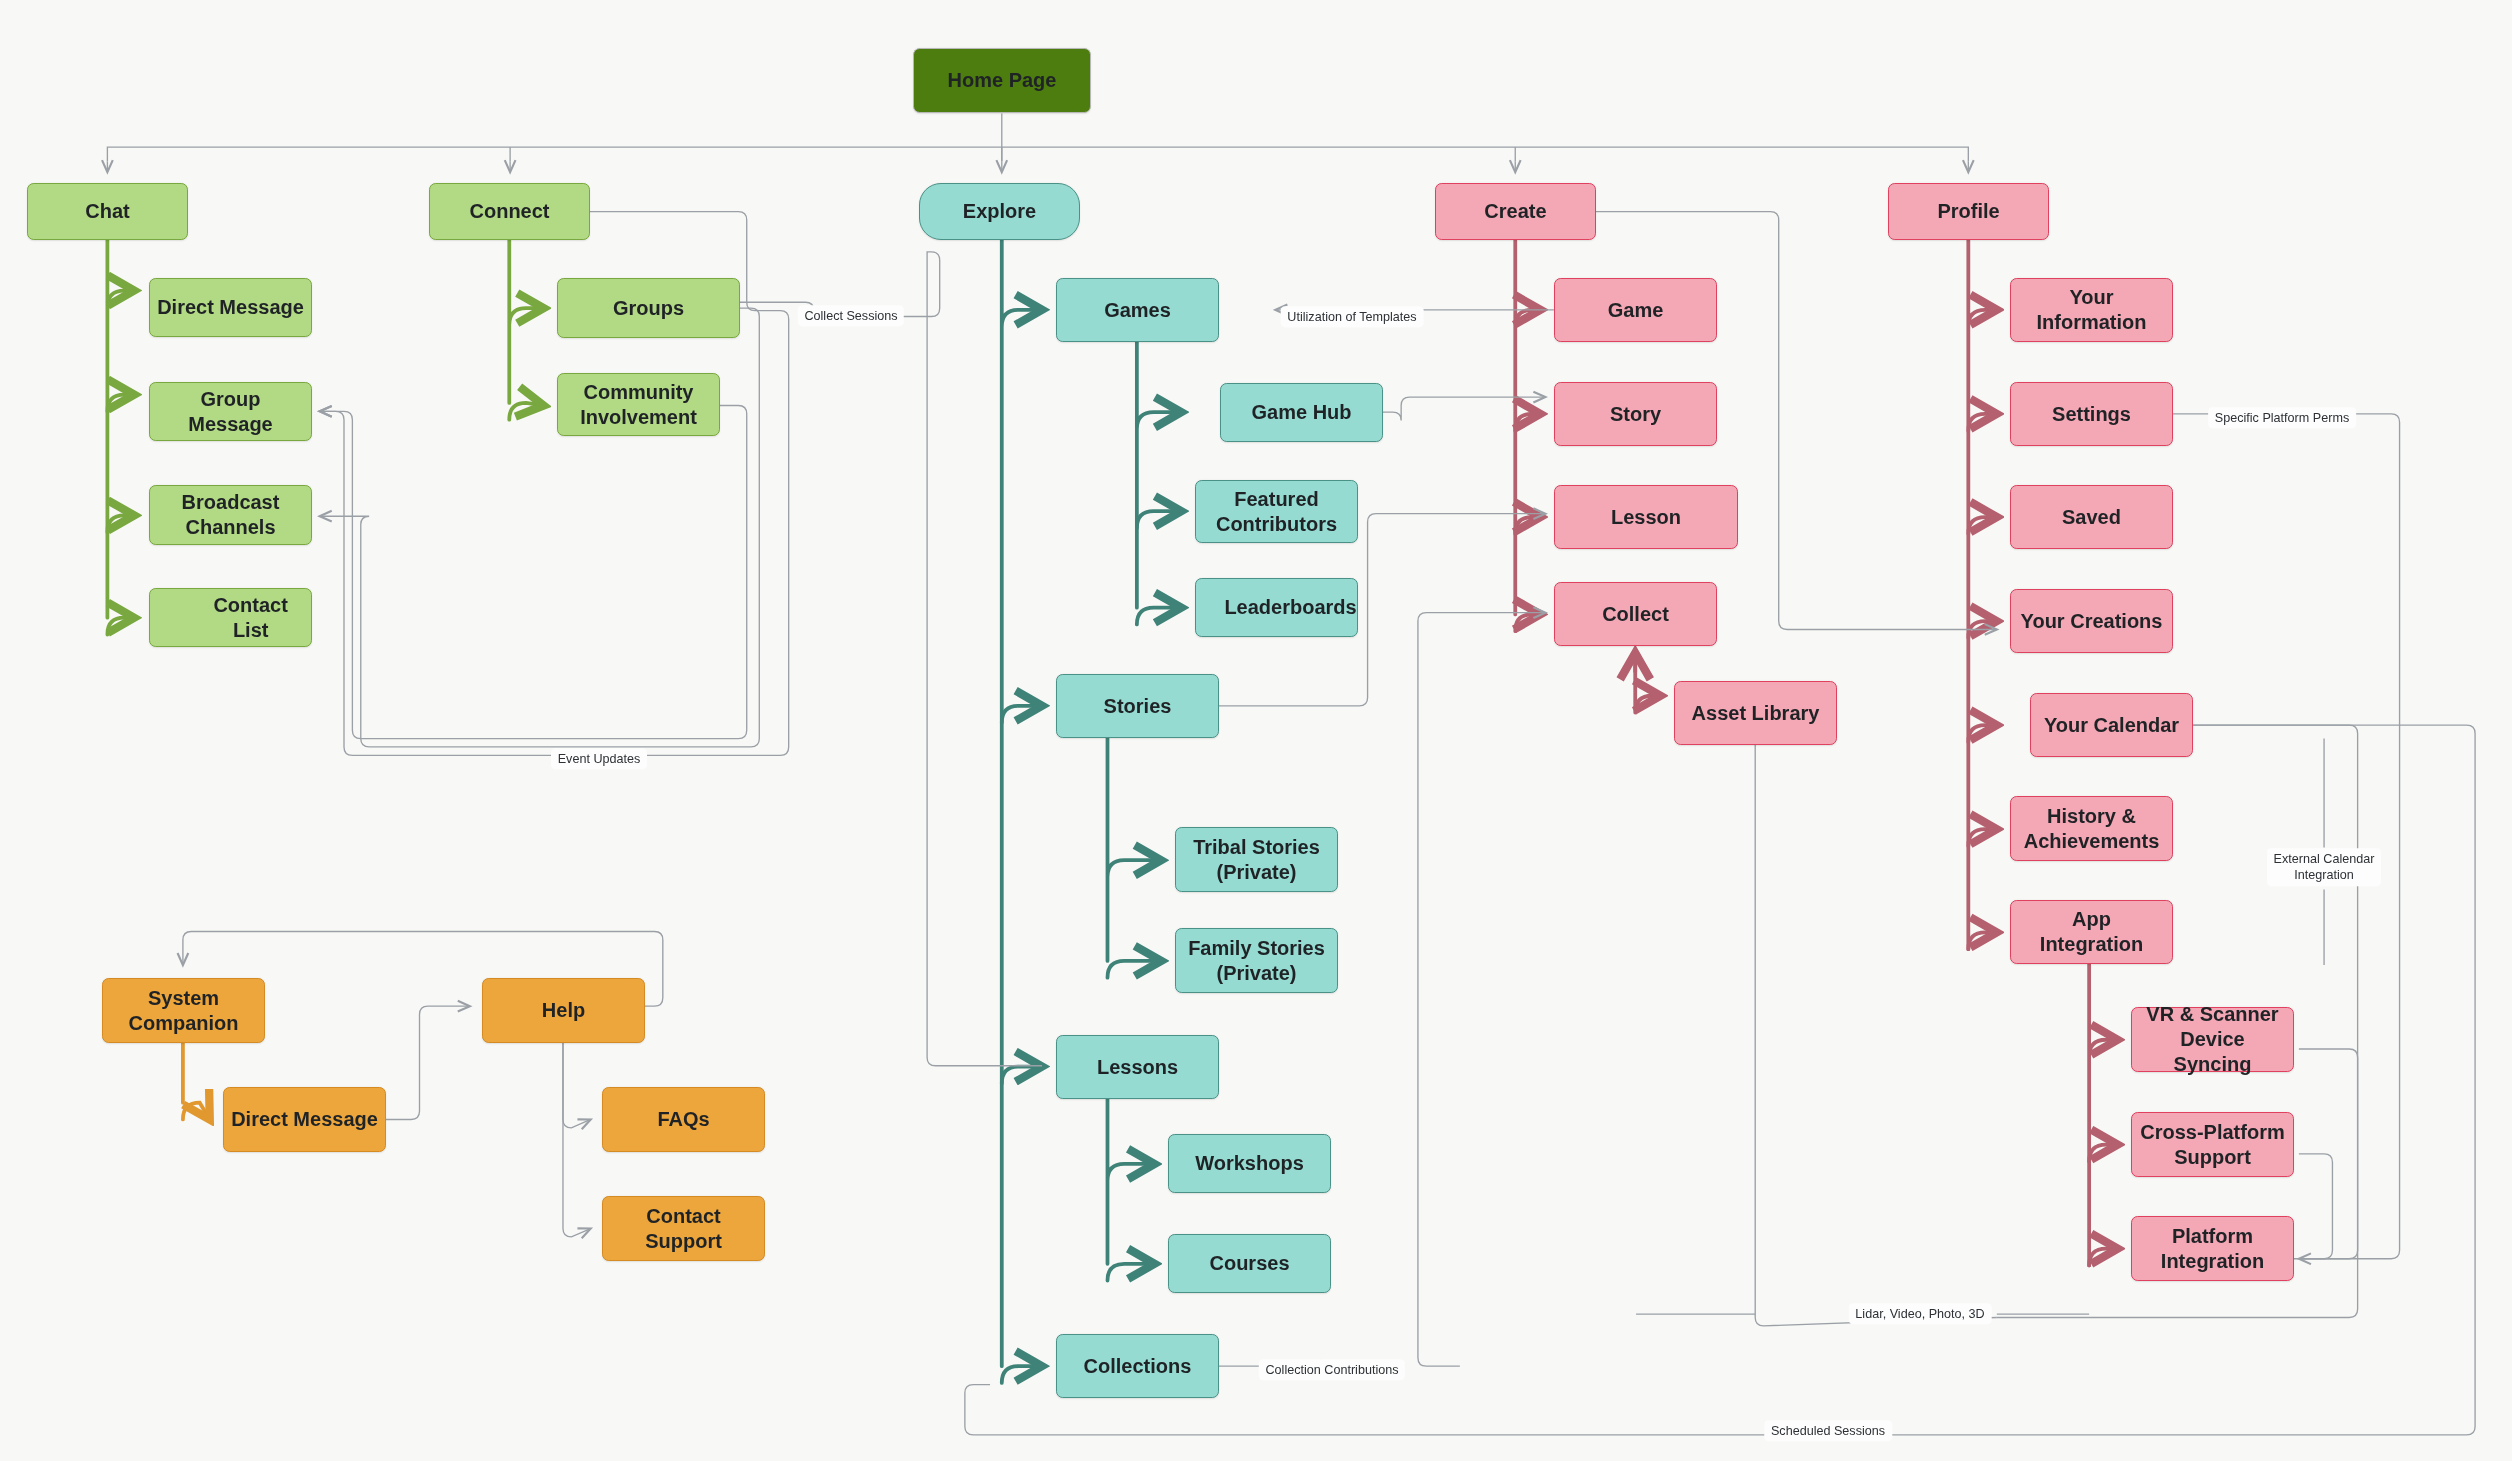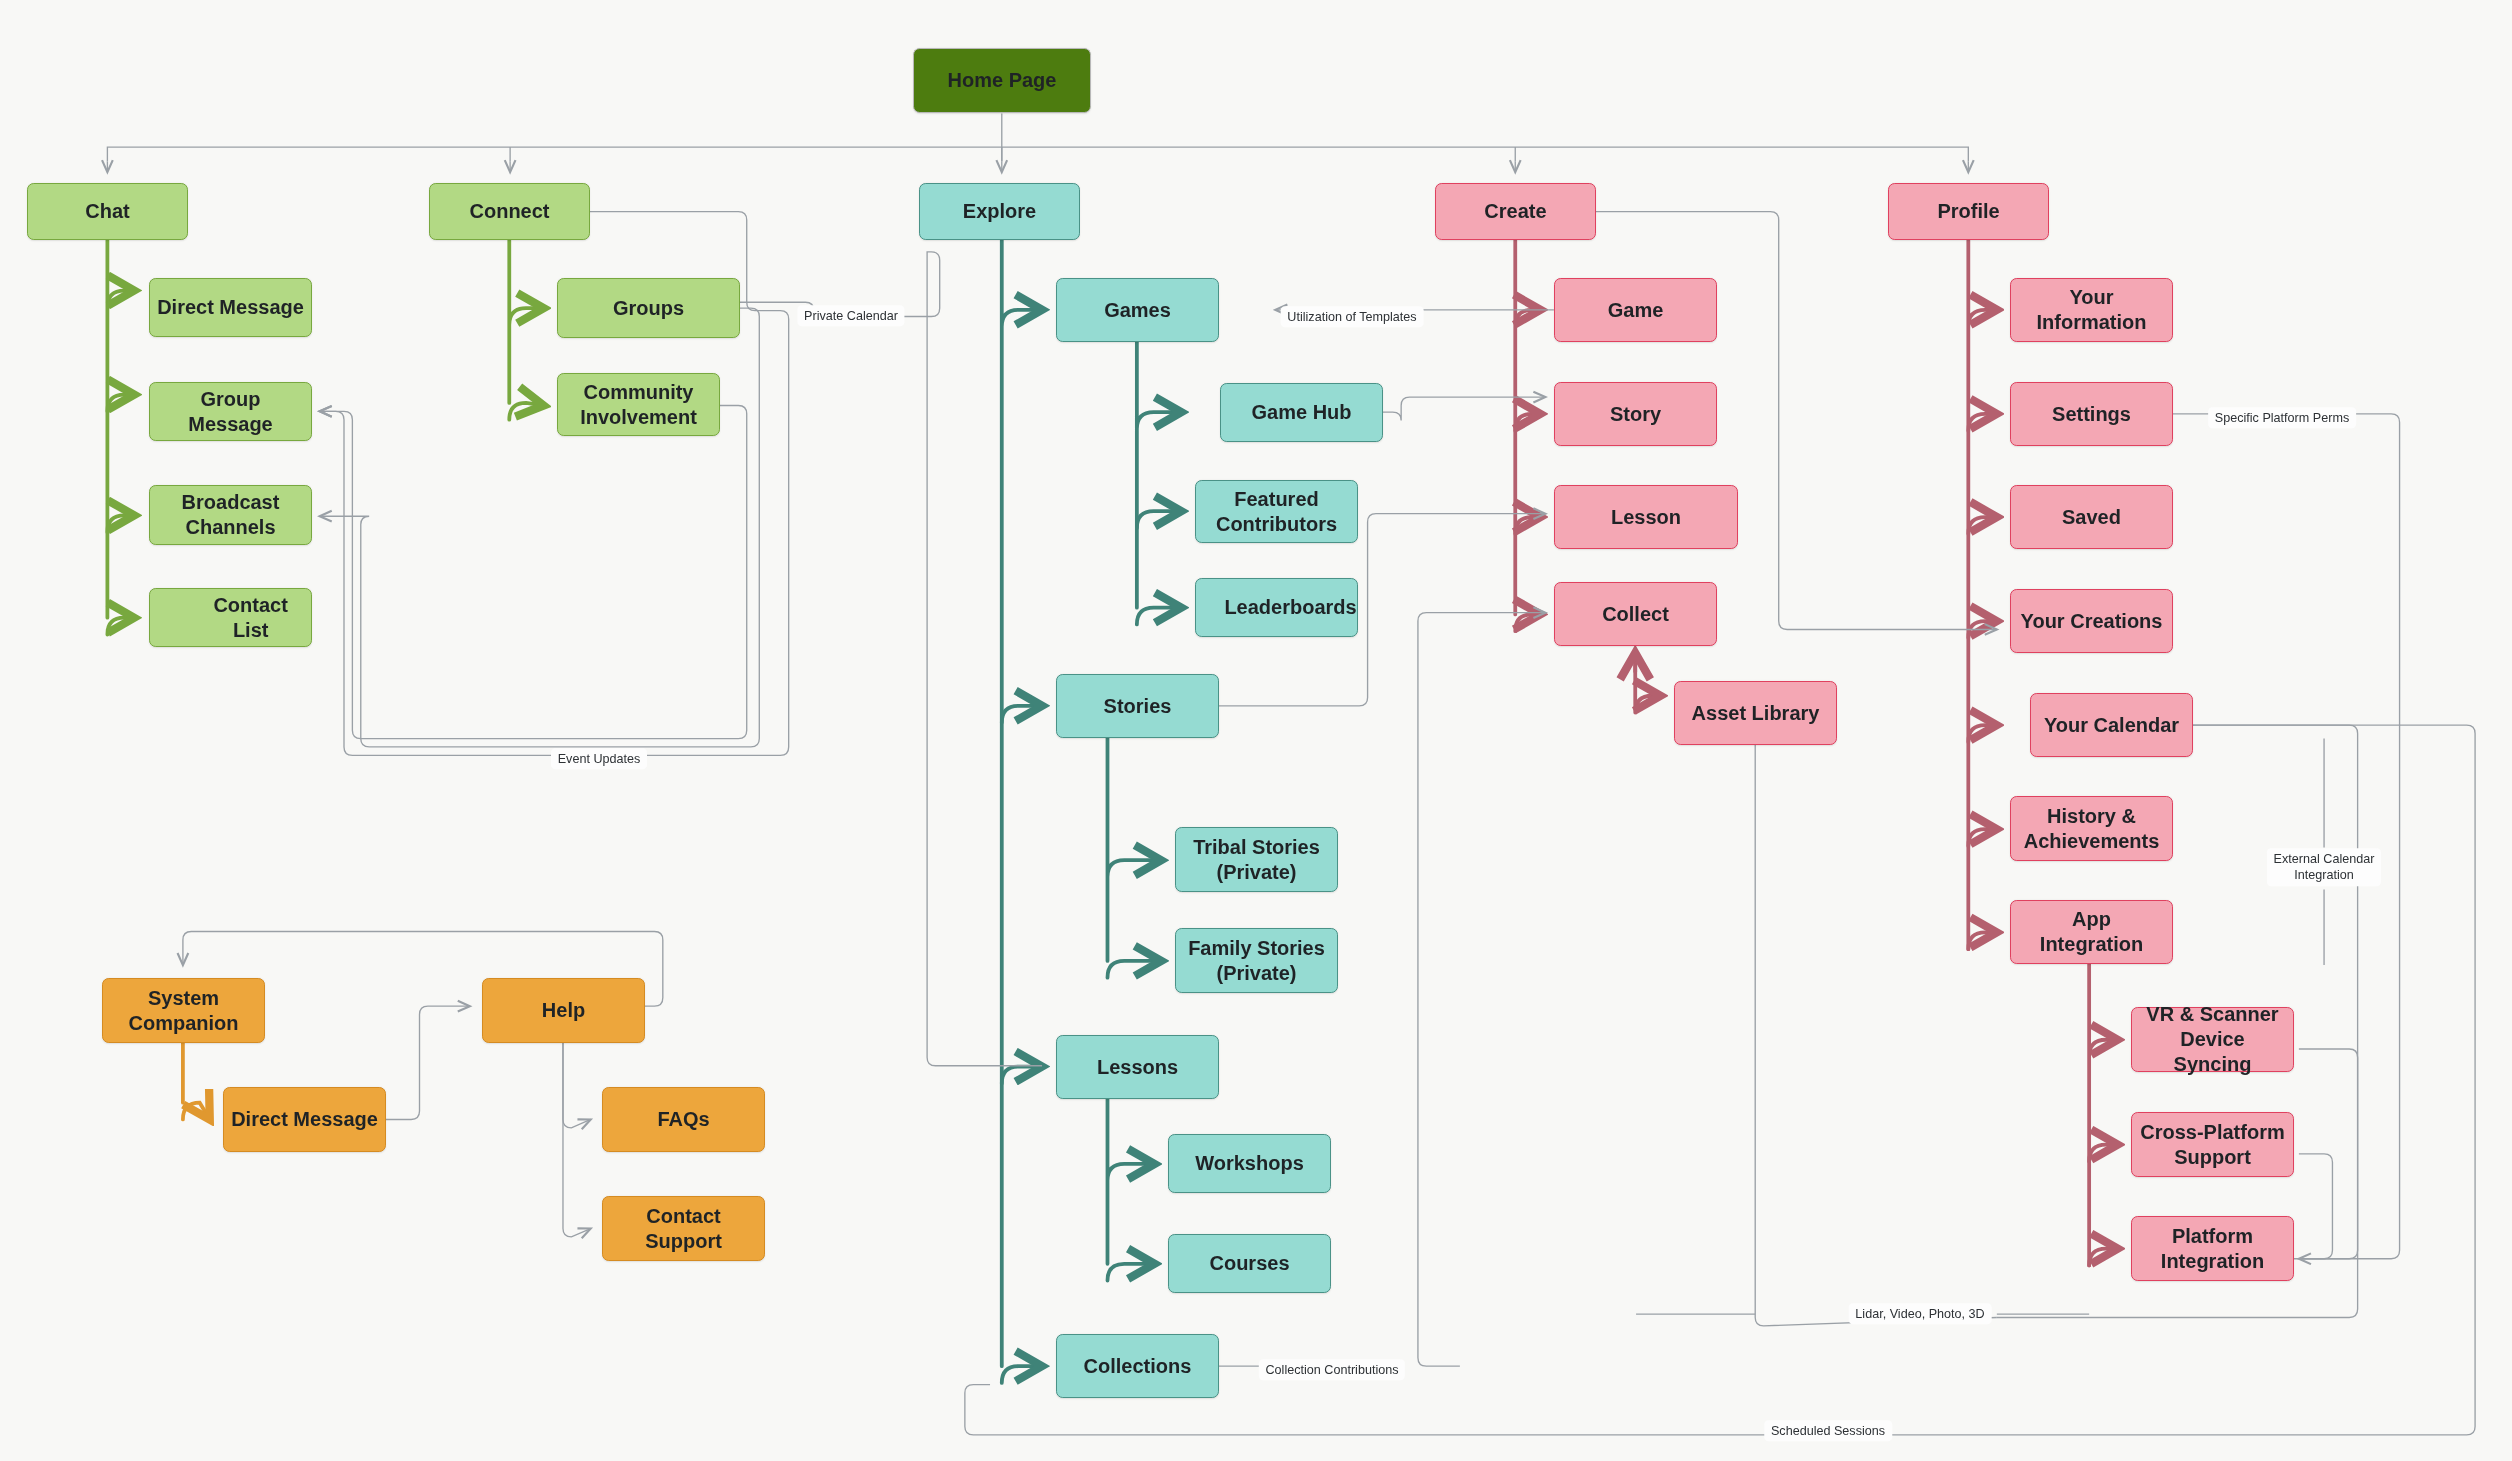"Explore" div.node { border-radius: none -> 22px }
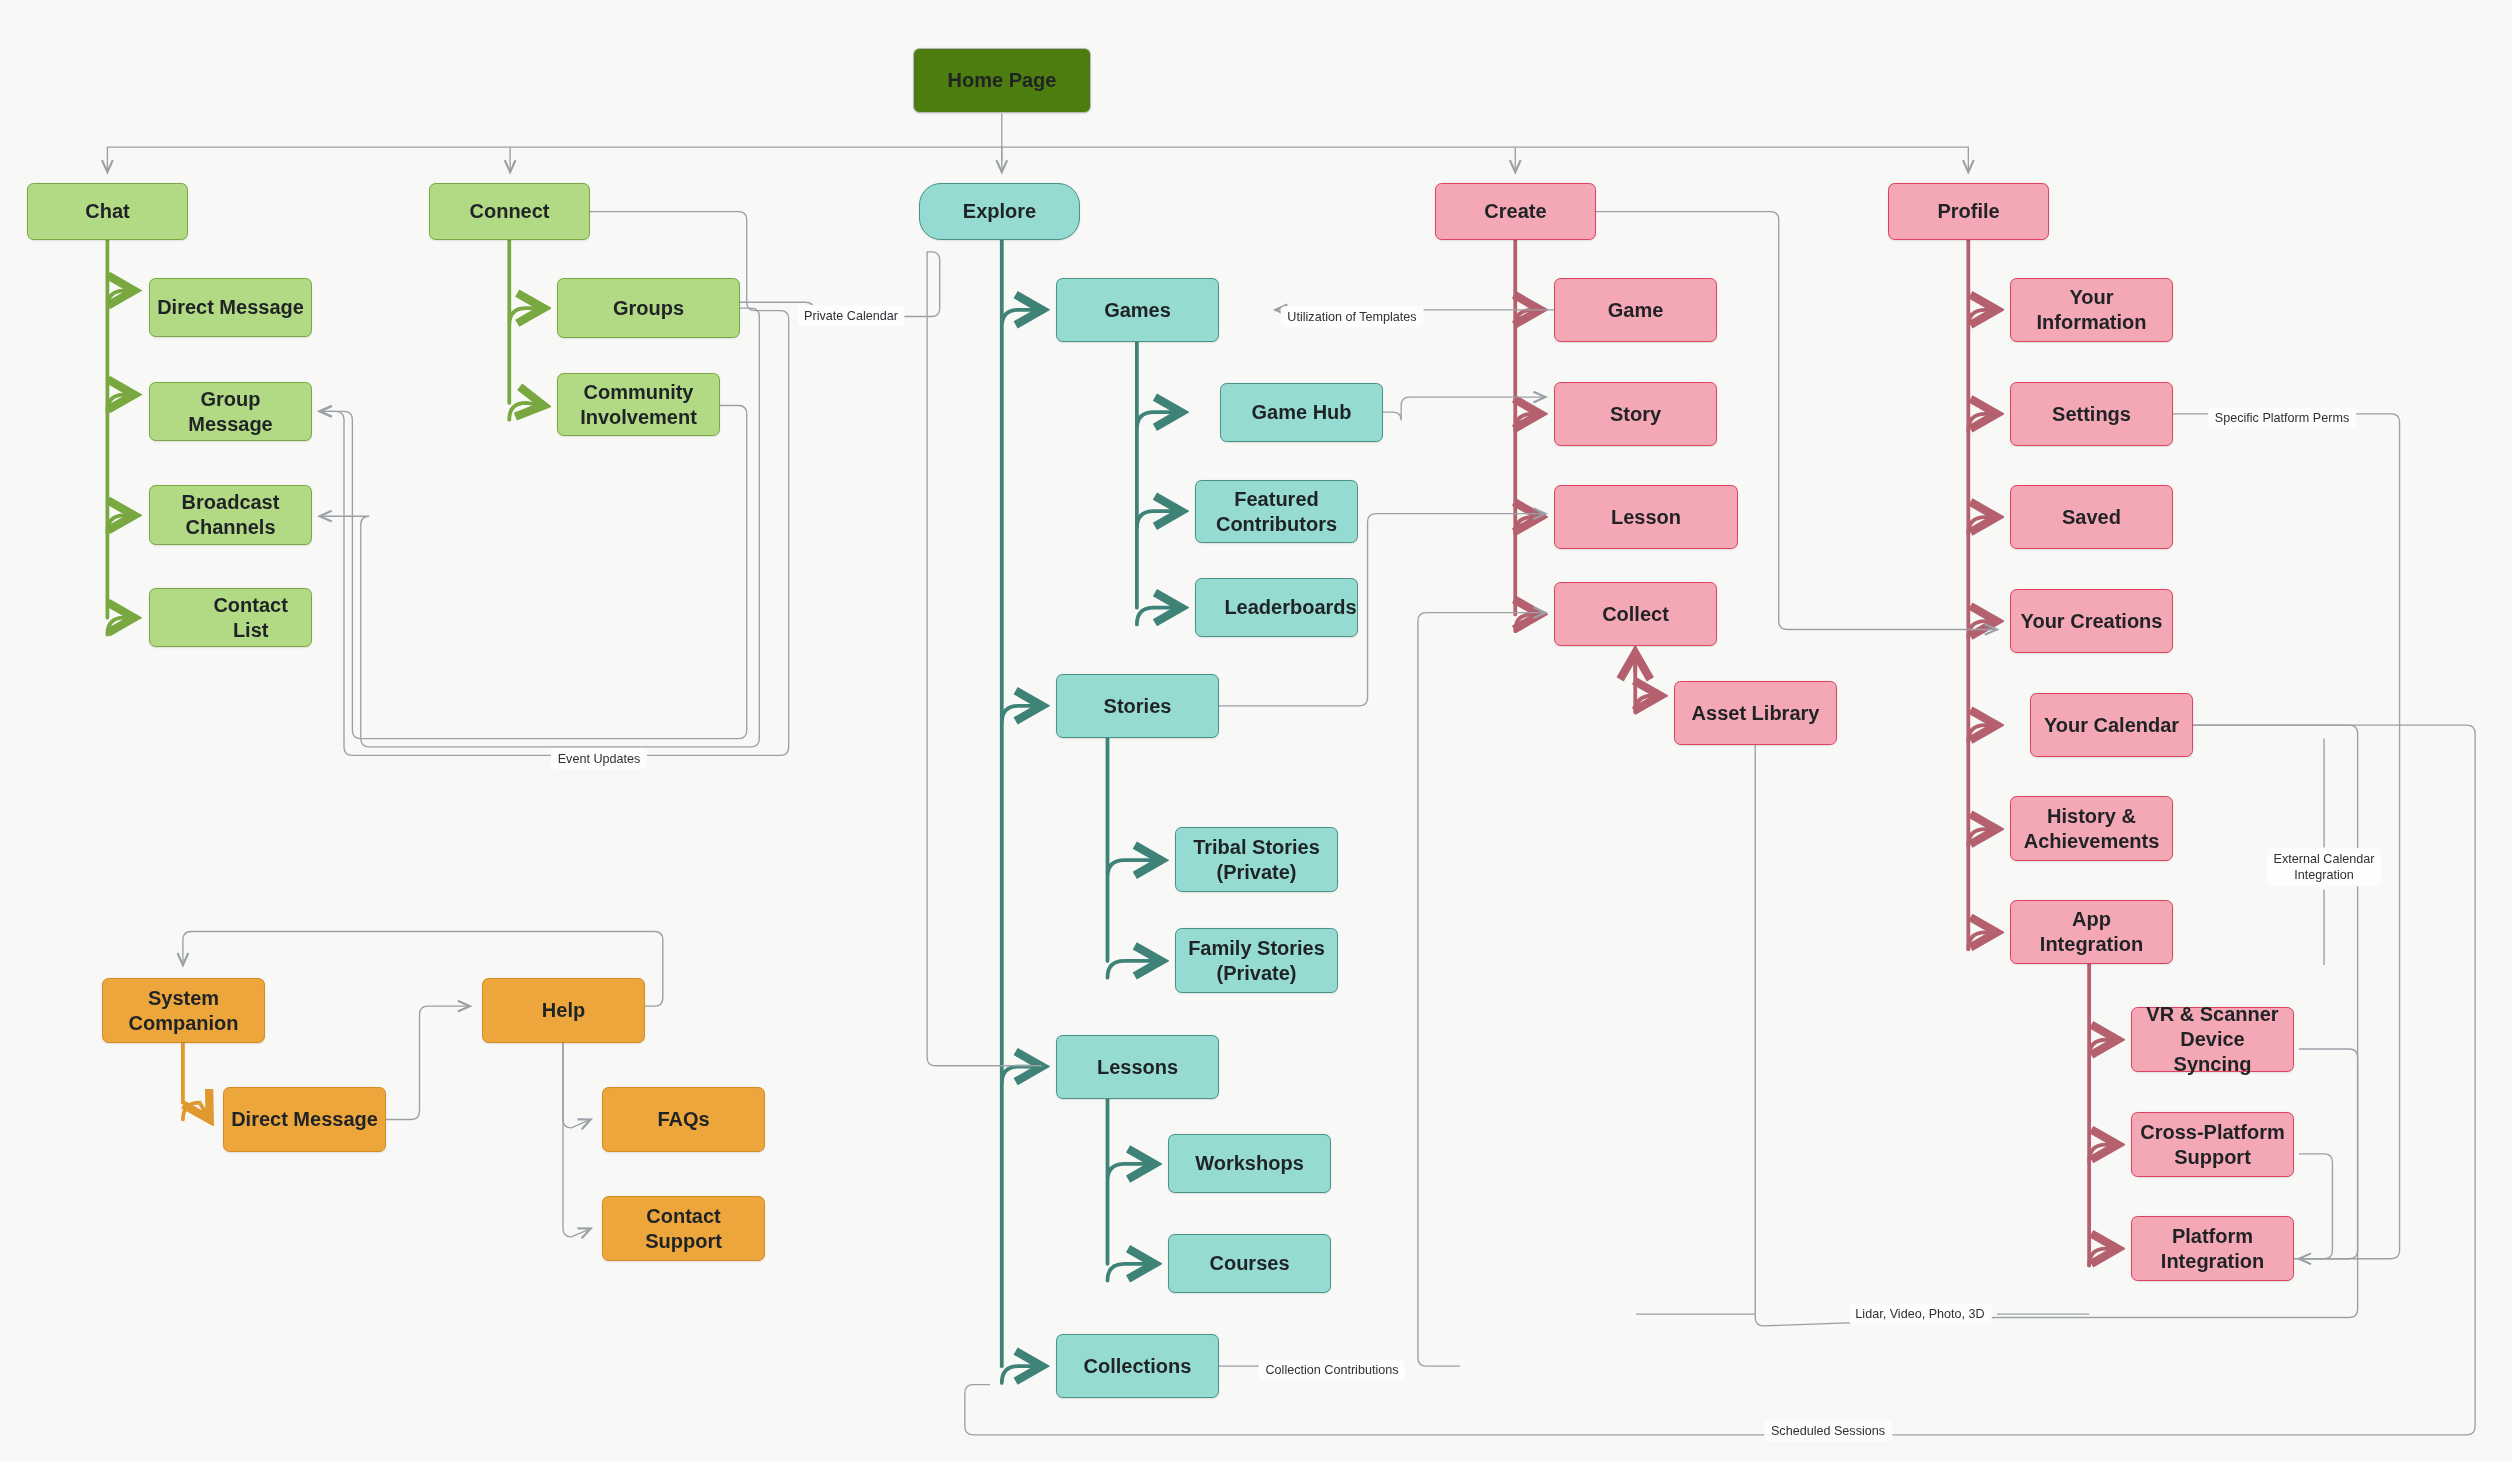"Private Calendar" div.edge-label { text: Private Calendar -> Collect Sessions }
